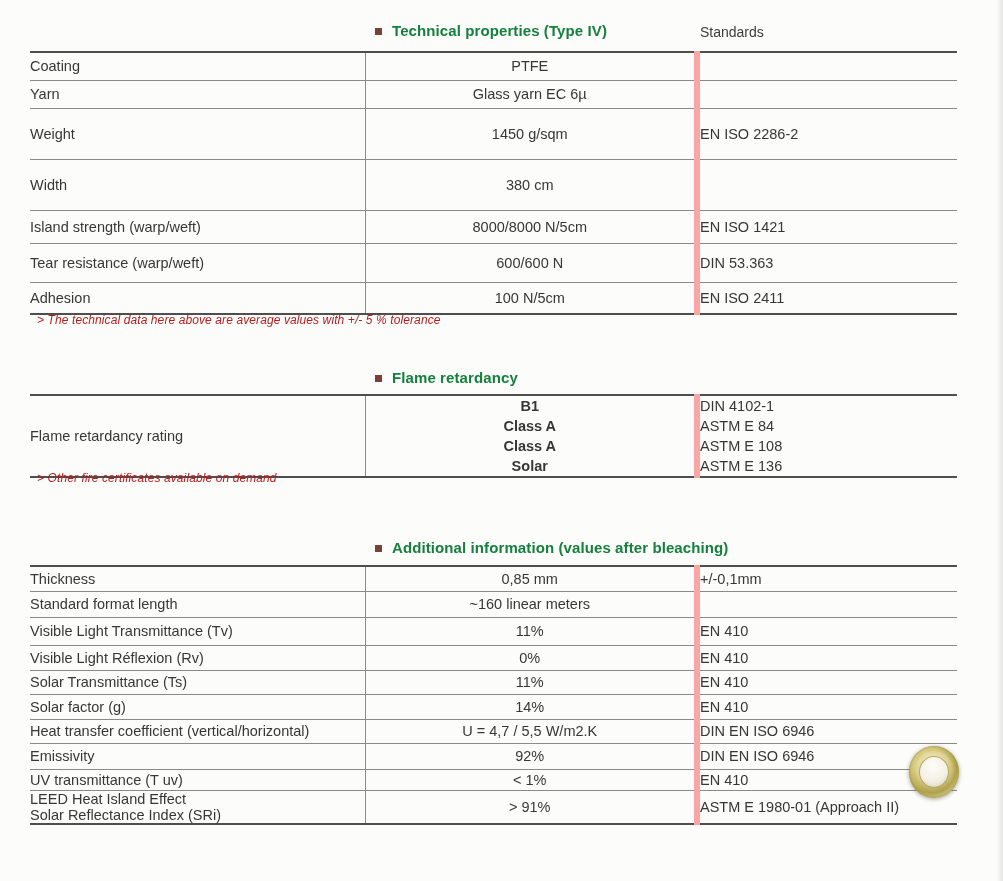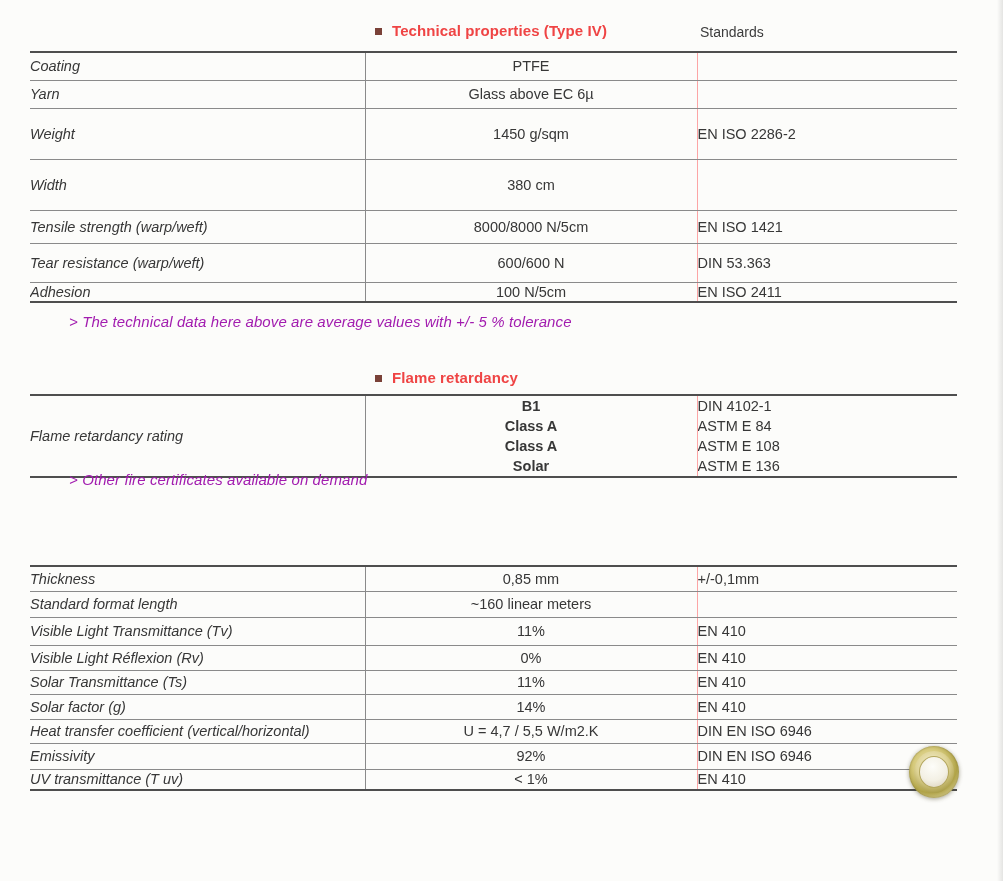"Technical properties (Type IV)" .sec-title { color: #ef4444 -> #15803d }
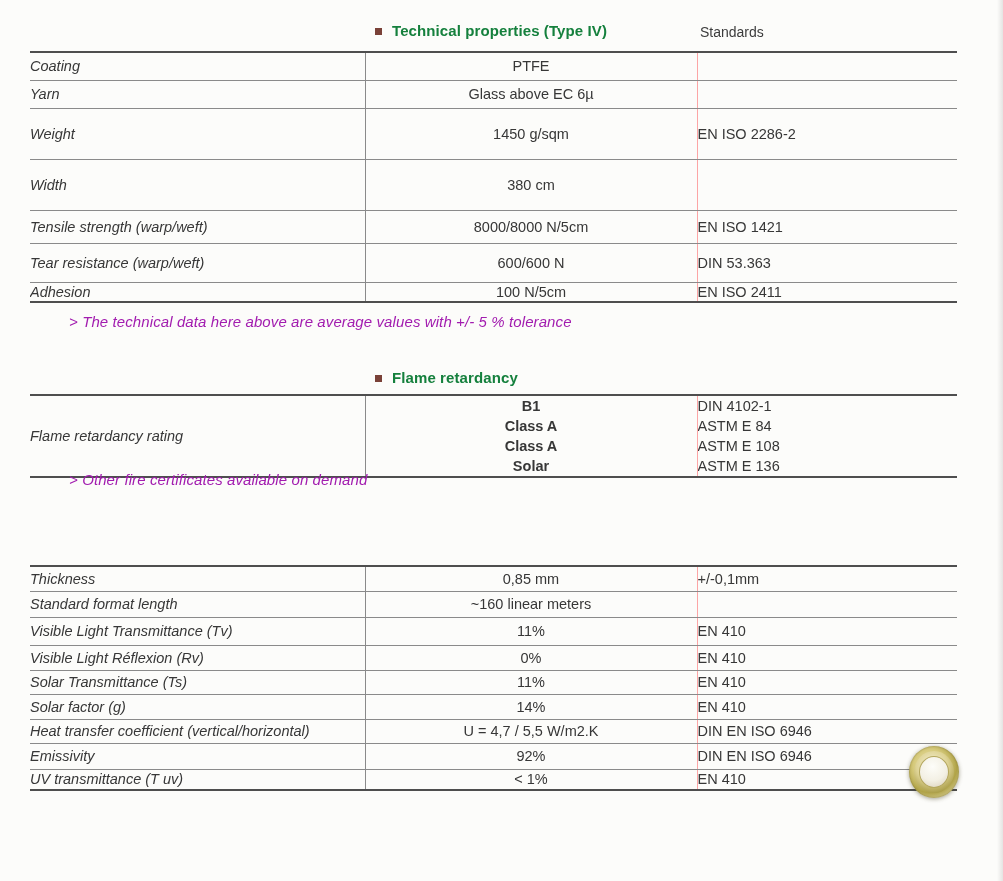"Coating" td.c-label { font-style: italic -> none }
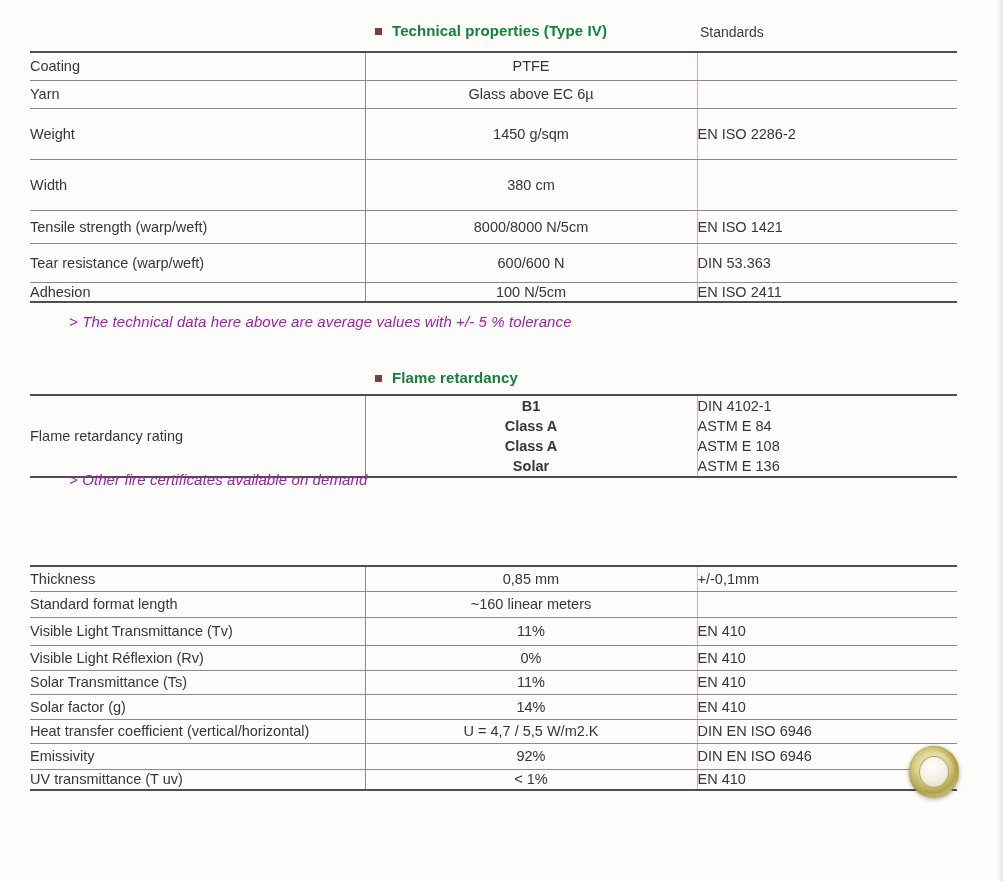"PTFE" td.c-value { border-right: 1px solid #fca5a5 -> 6px solid #fca5a5 }
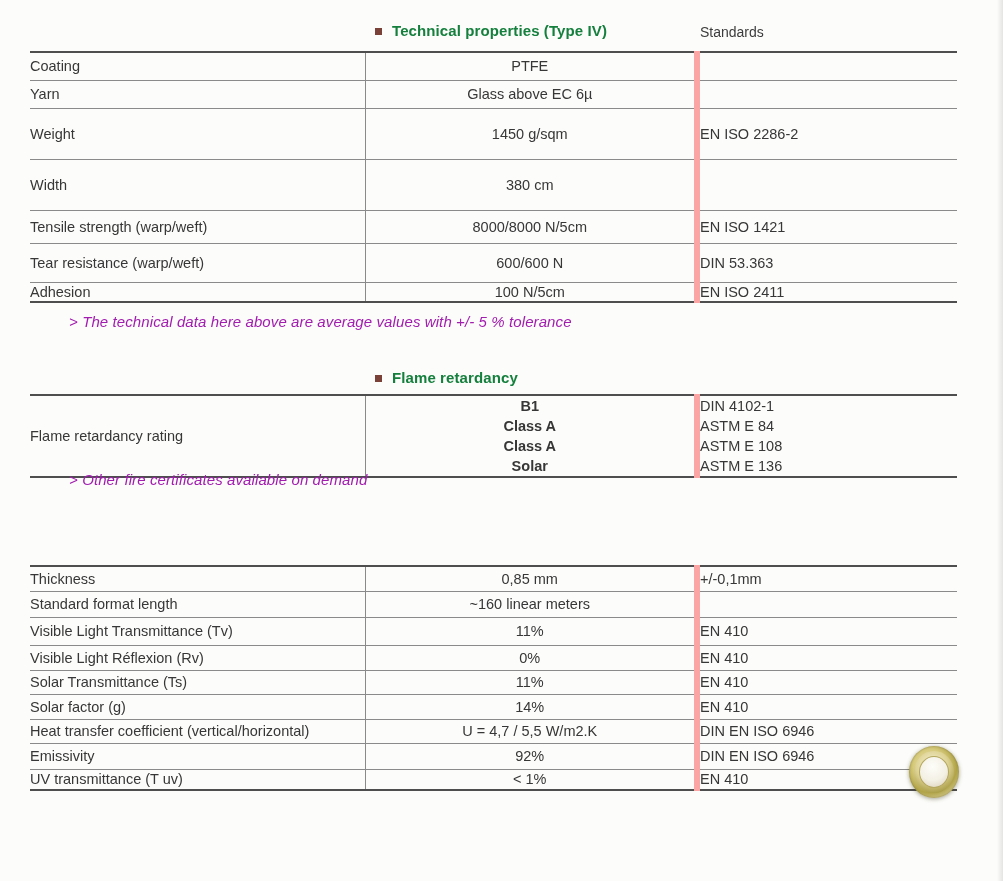"Glass above EC 6µ" td.c-value { text: above -> yarn }
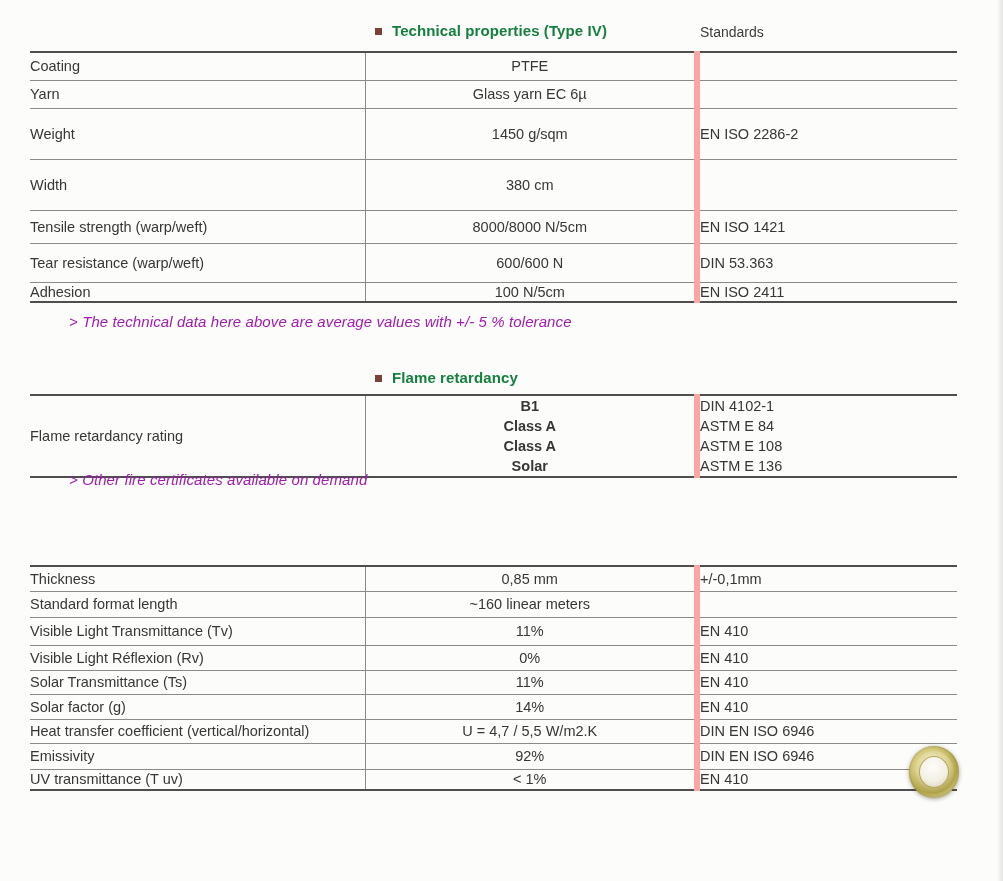"Tensile strength (warp/weft)" td.c-label { text: Tensile -> Island }
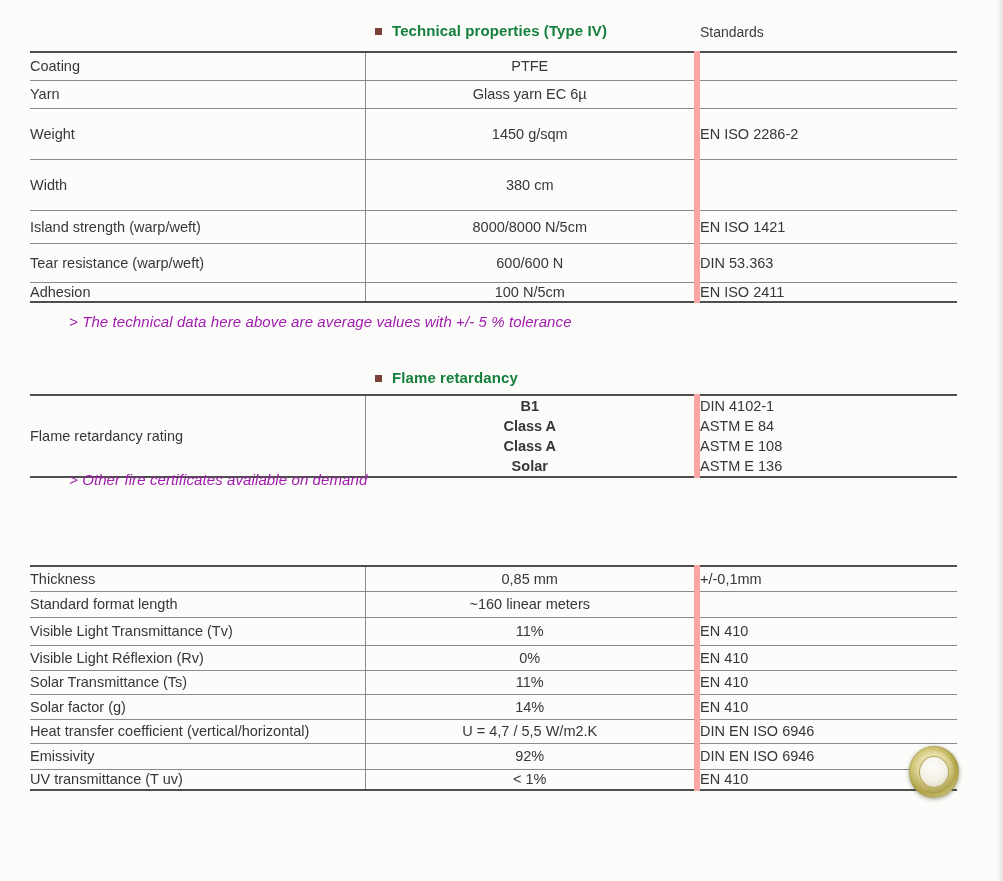"Adhesion" .t1 tr:nth-child(7) { height: 20px -> 32px }
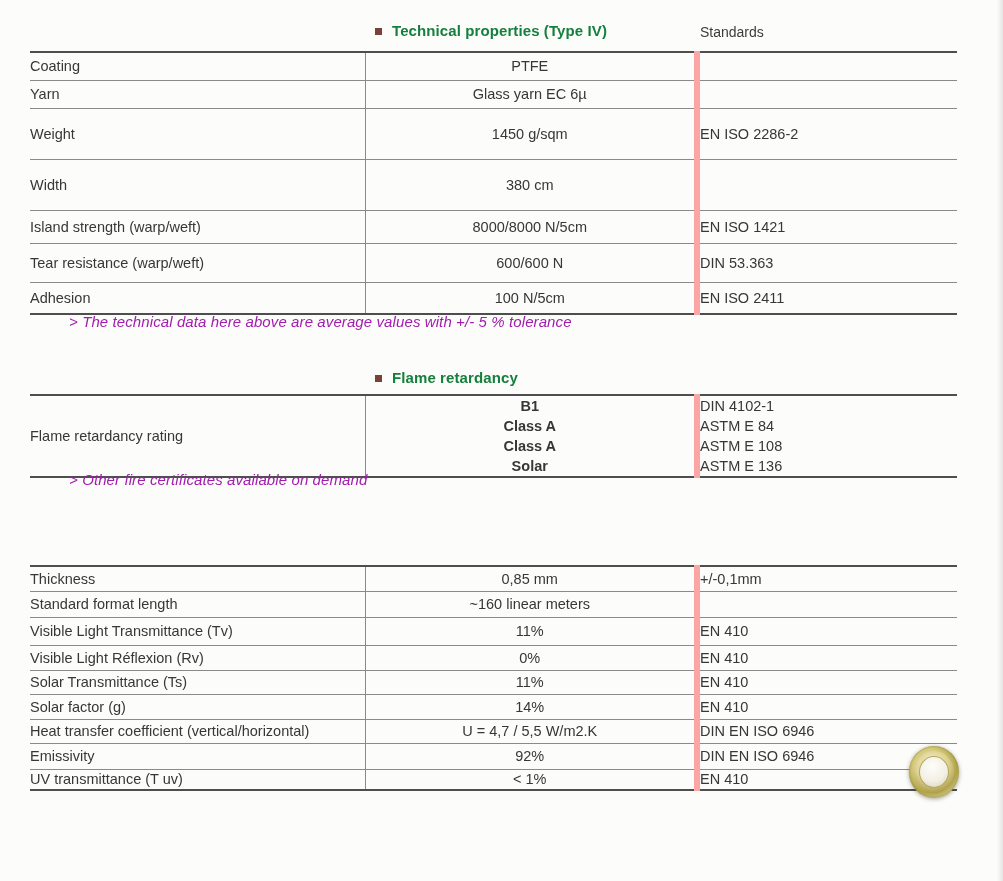"> The technical data here" .note { color: #a21caf -> #b91c1c; font-size: 15px -> 12px; margin-left: 32px -> none }
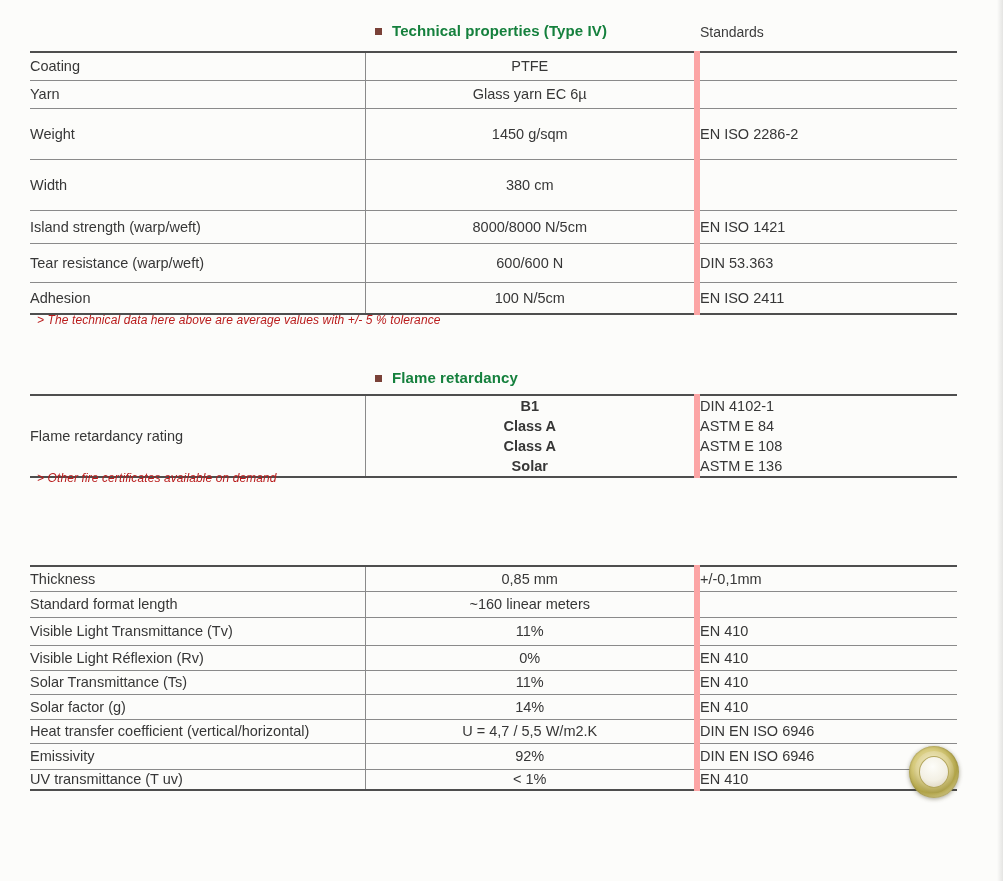"Additional information (values after" div.sec-header { html: none -> <div> <span></span> <span>Additional information (values after bleaching)</span> </div> }
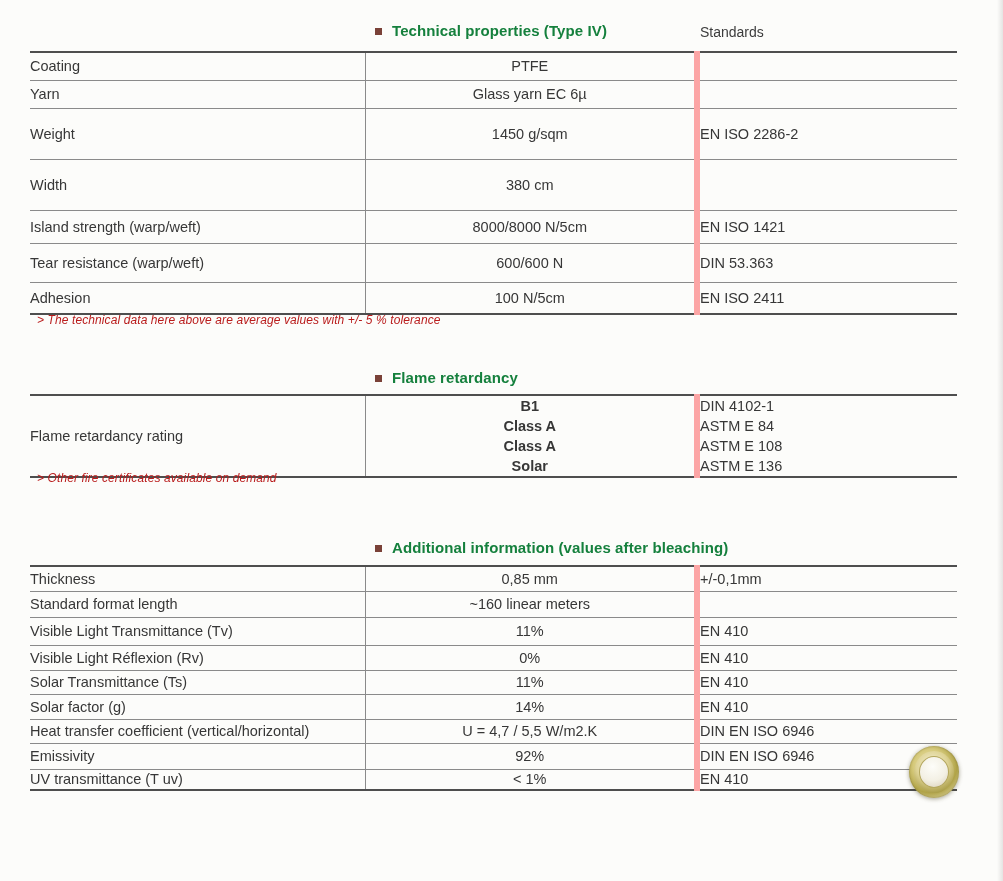"LEED Heat Island Effect" tr { html: none -> <tr> <td> <div>LEED Heat Island Effect</div> <div>Solar Reflectance Index (SRi)</div> </td> <td>&gt; 91%</td> <td>ASTM E 1980-01 (Approach II)</td> </tr> }
